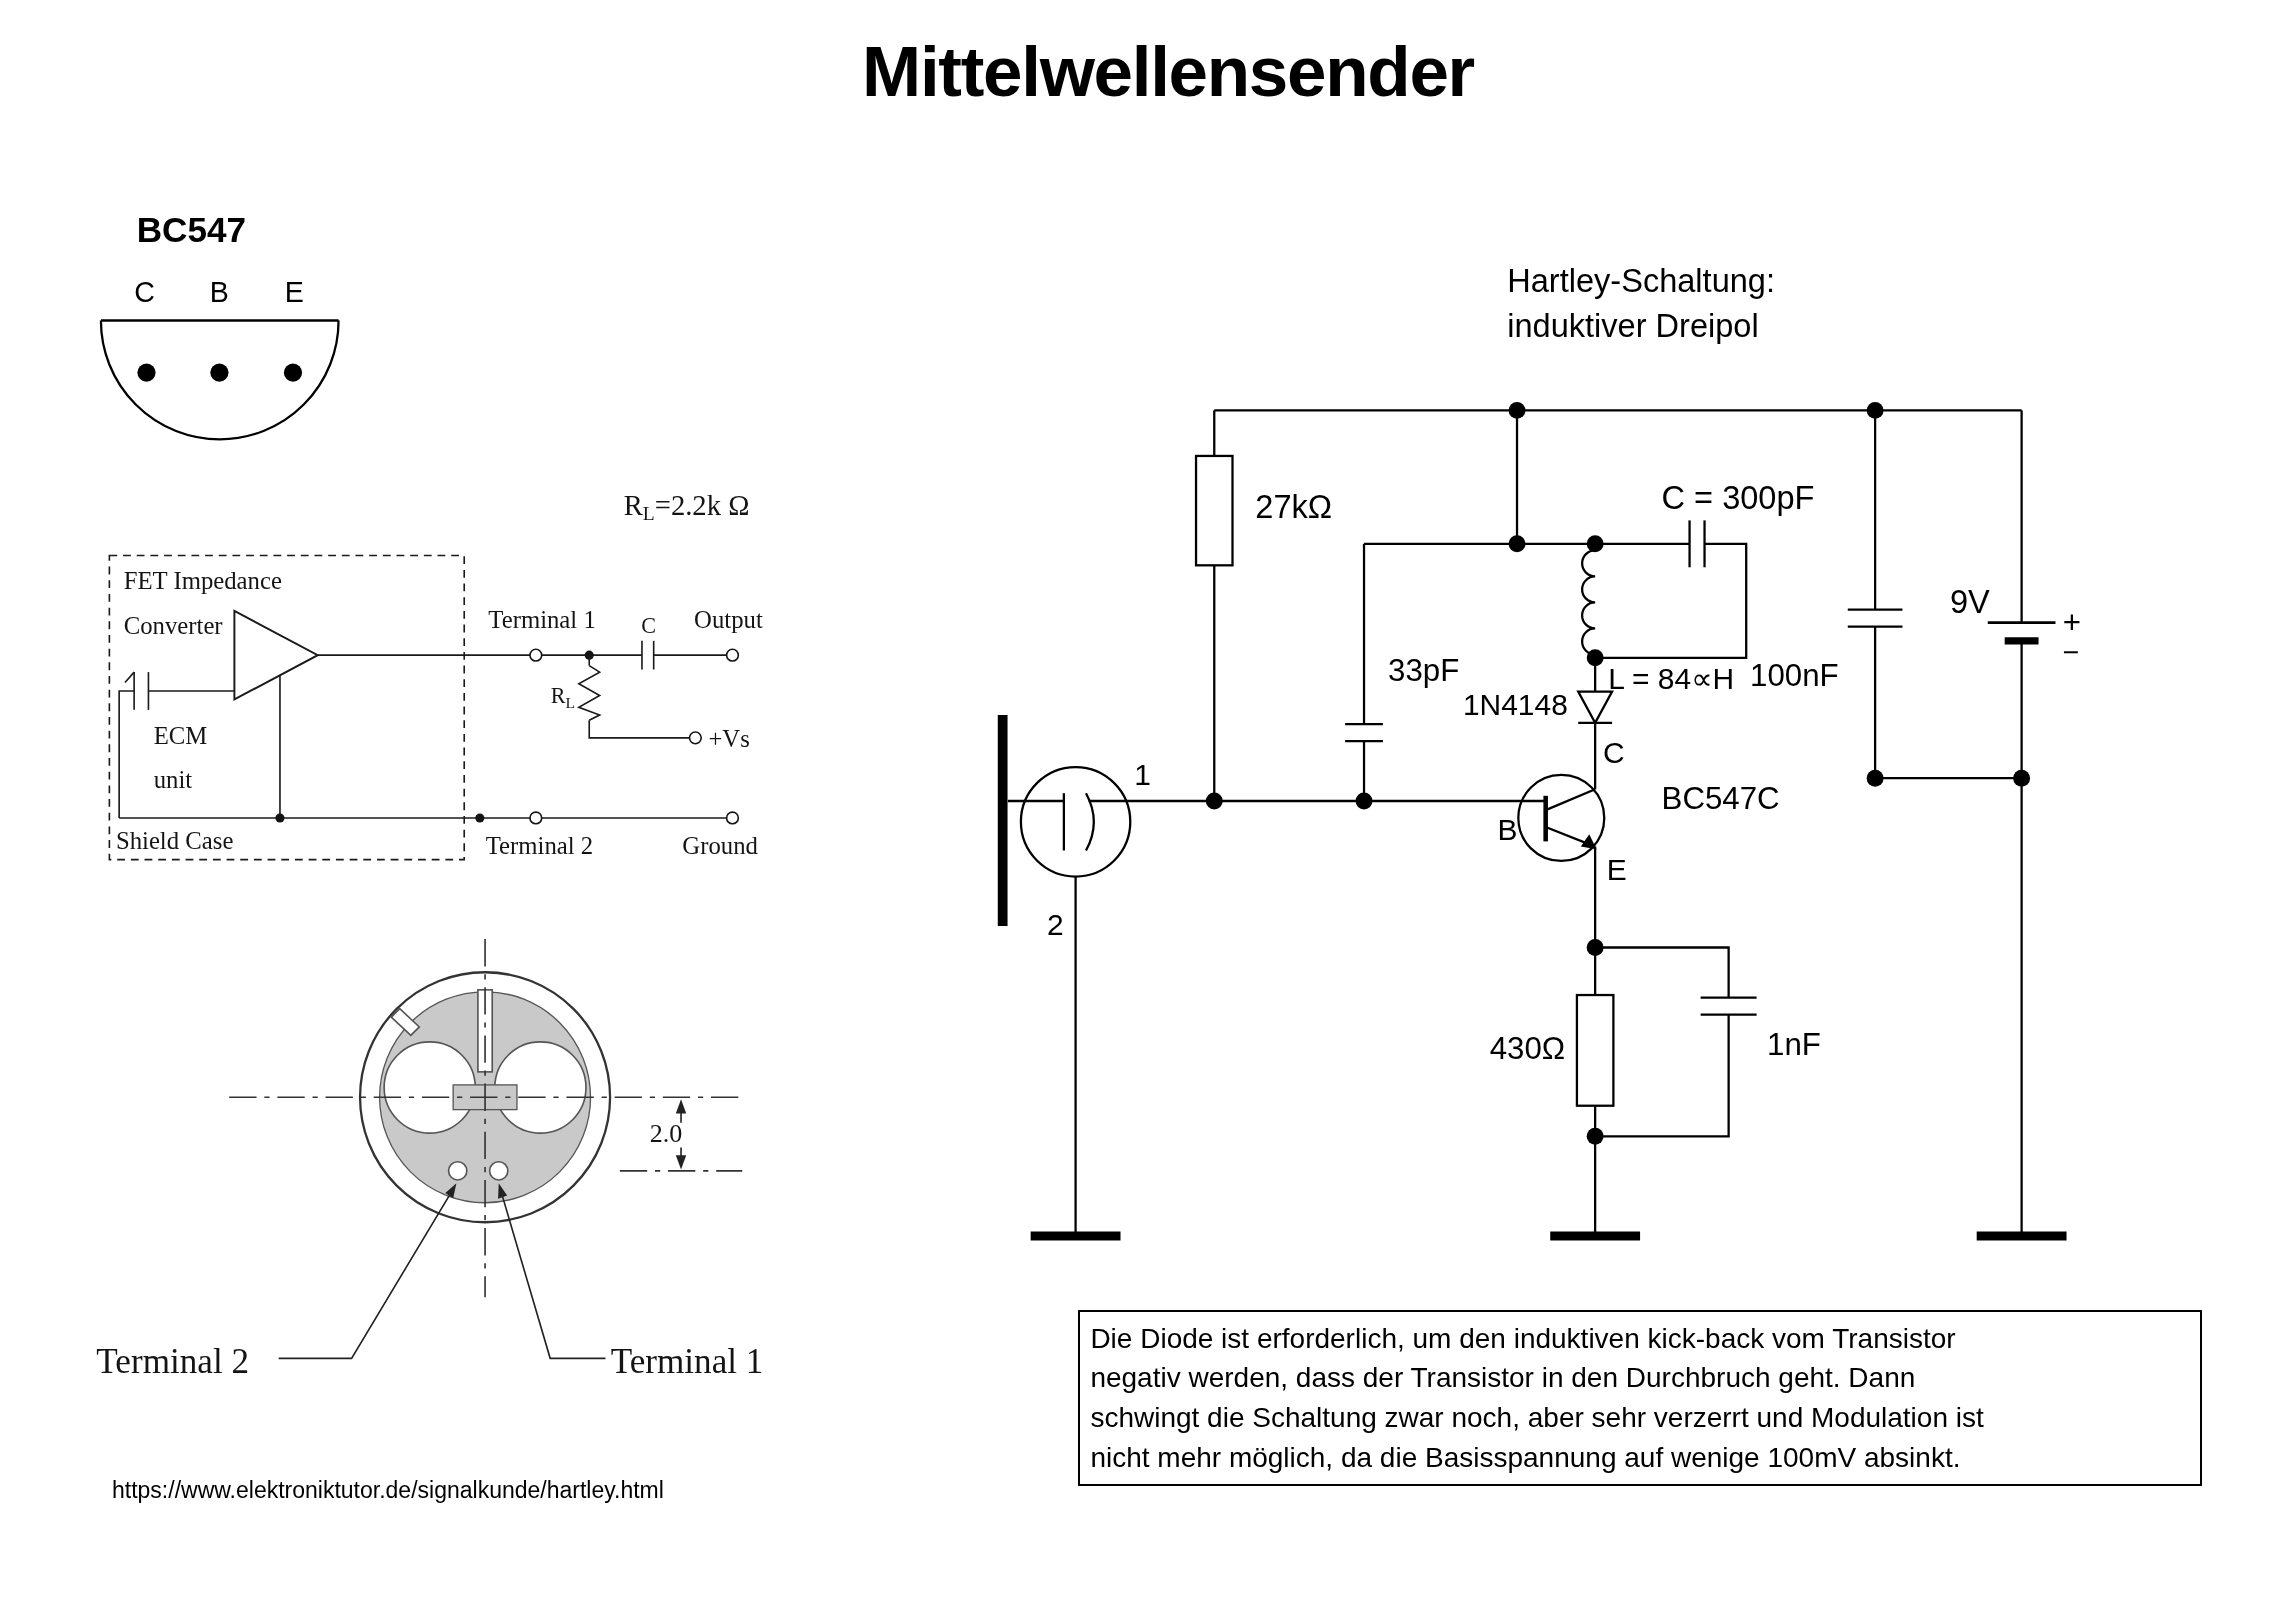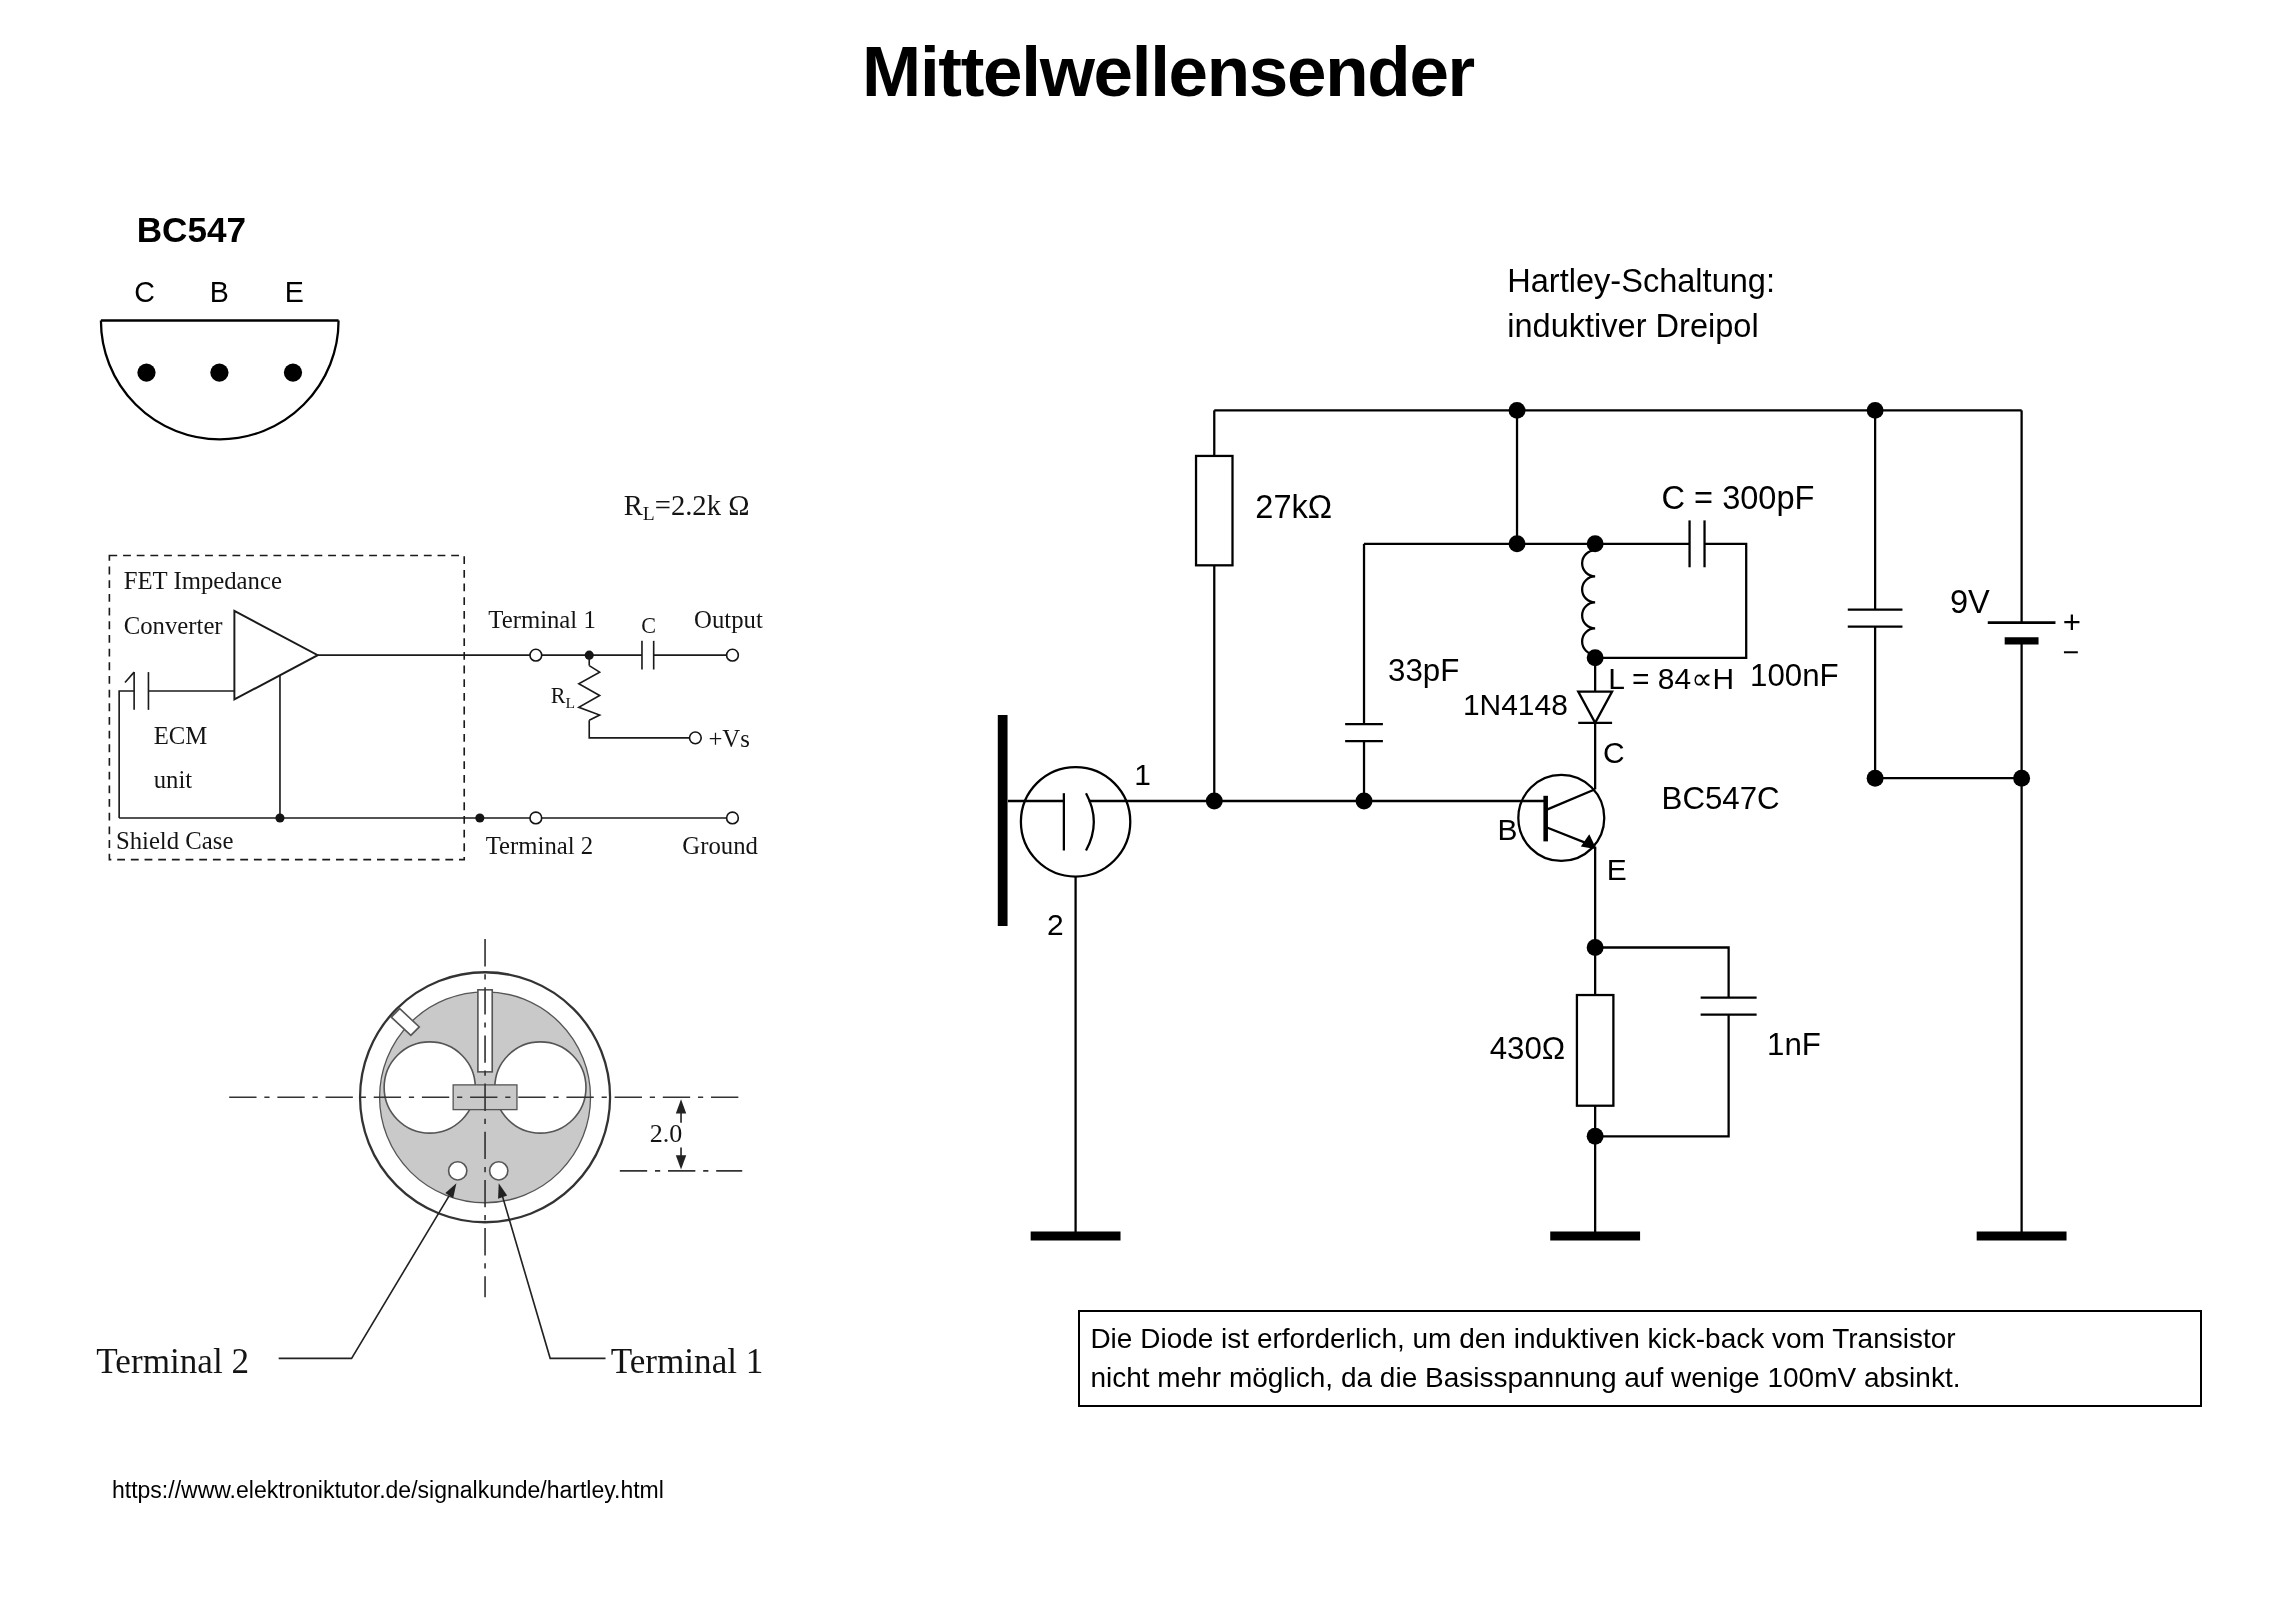"negativ werden, dass der Transistor" div { html: none -> <div>negativ werden, dass der Transistor in den Durchbruch geht. Dann</div> }
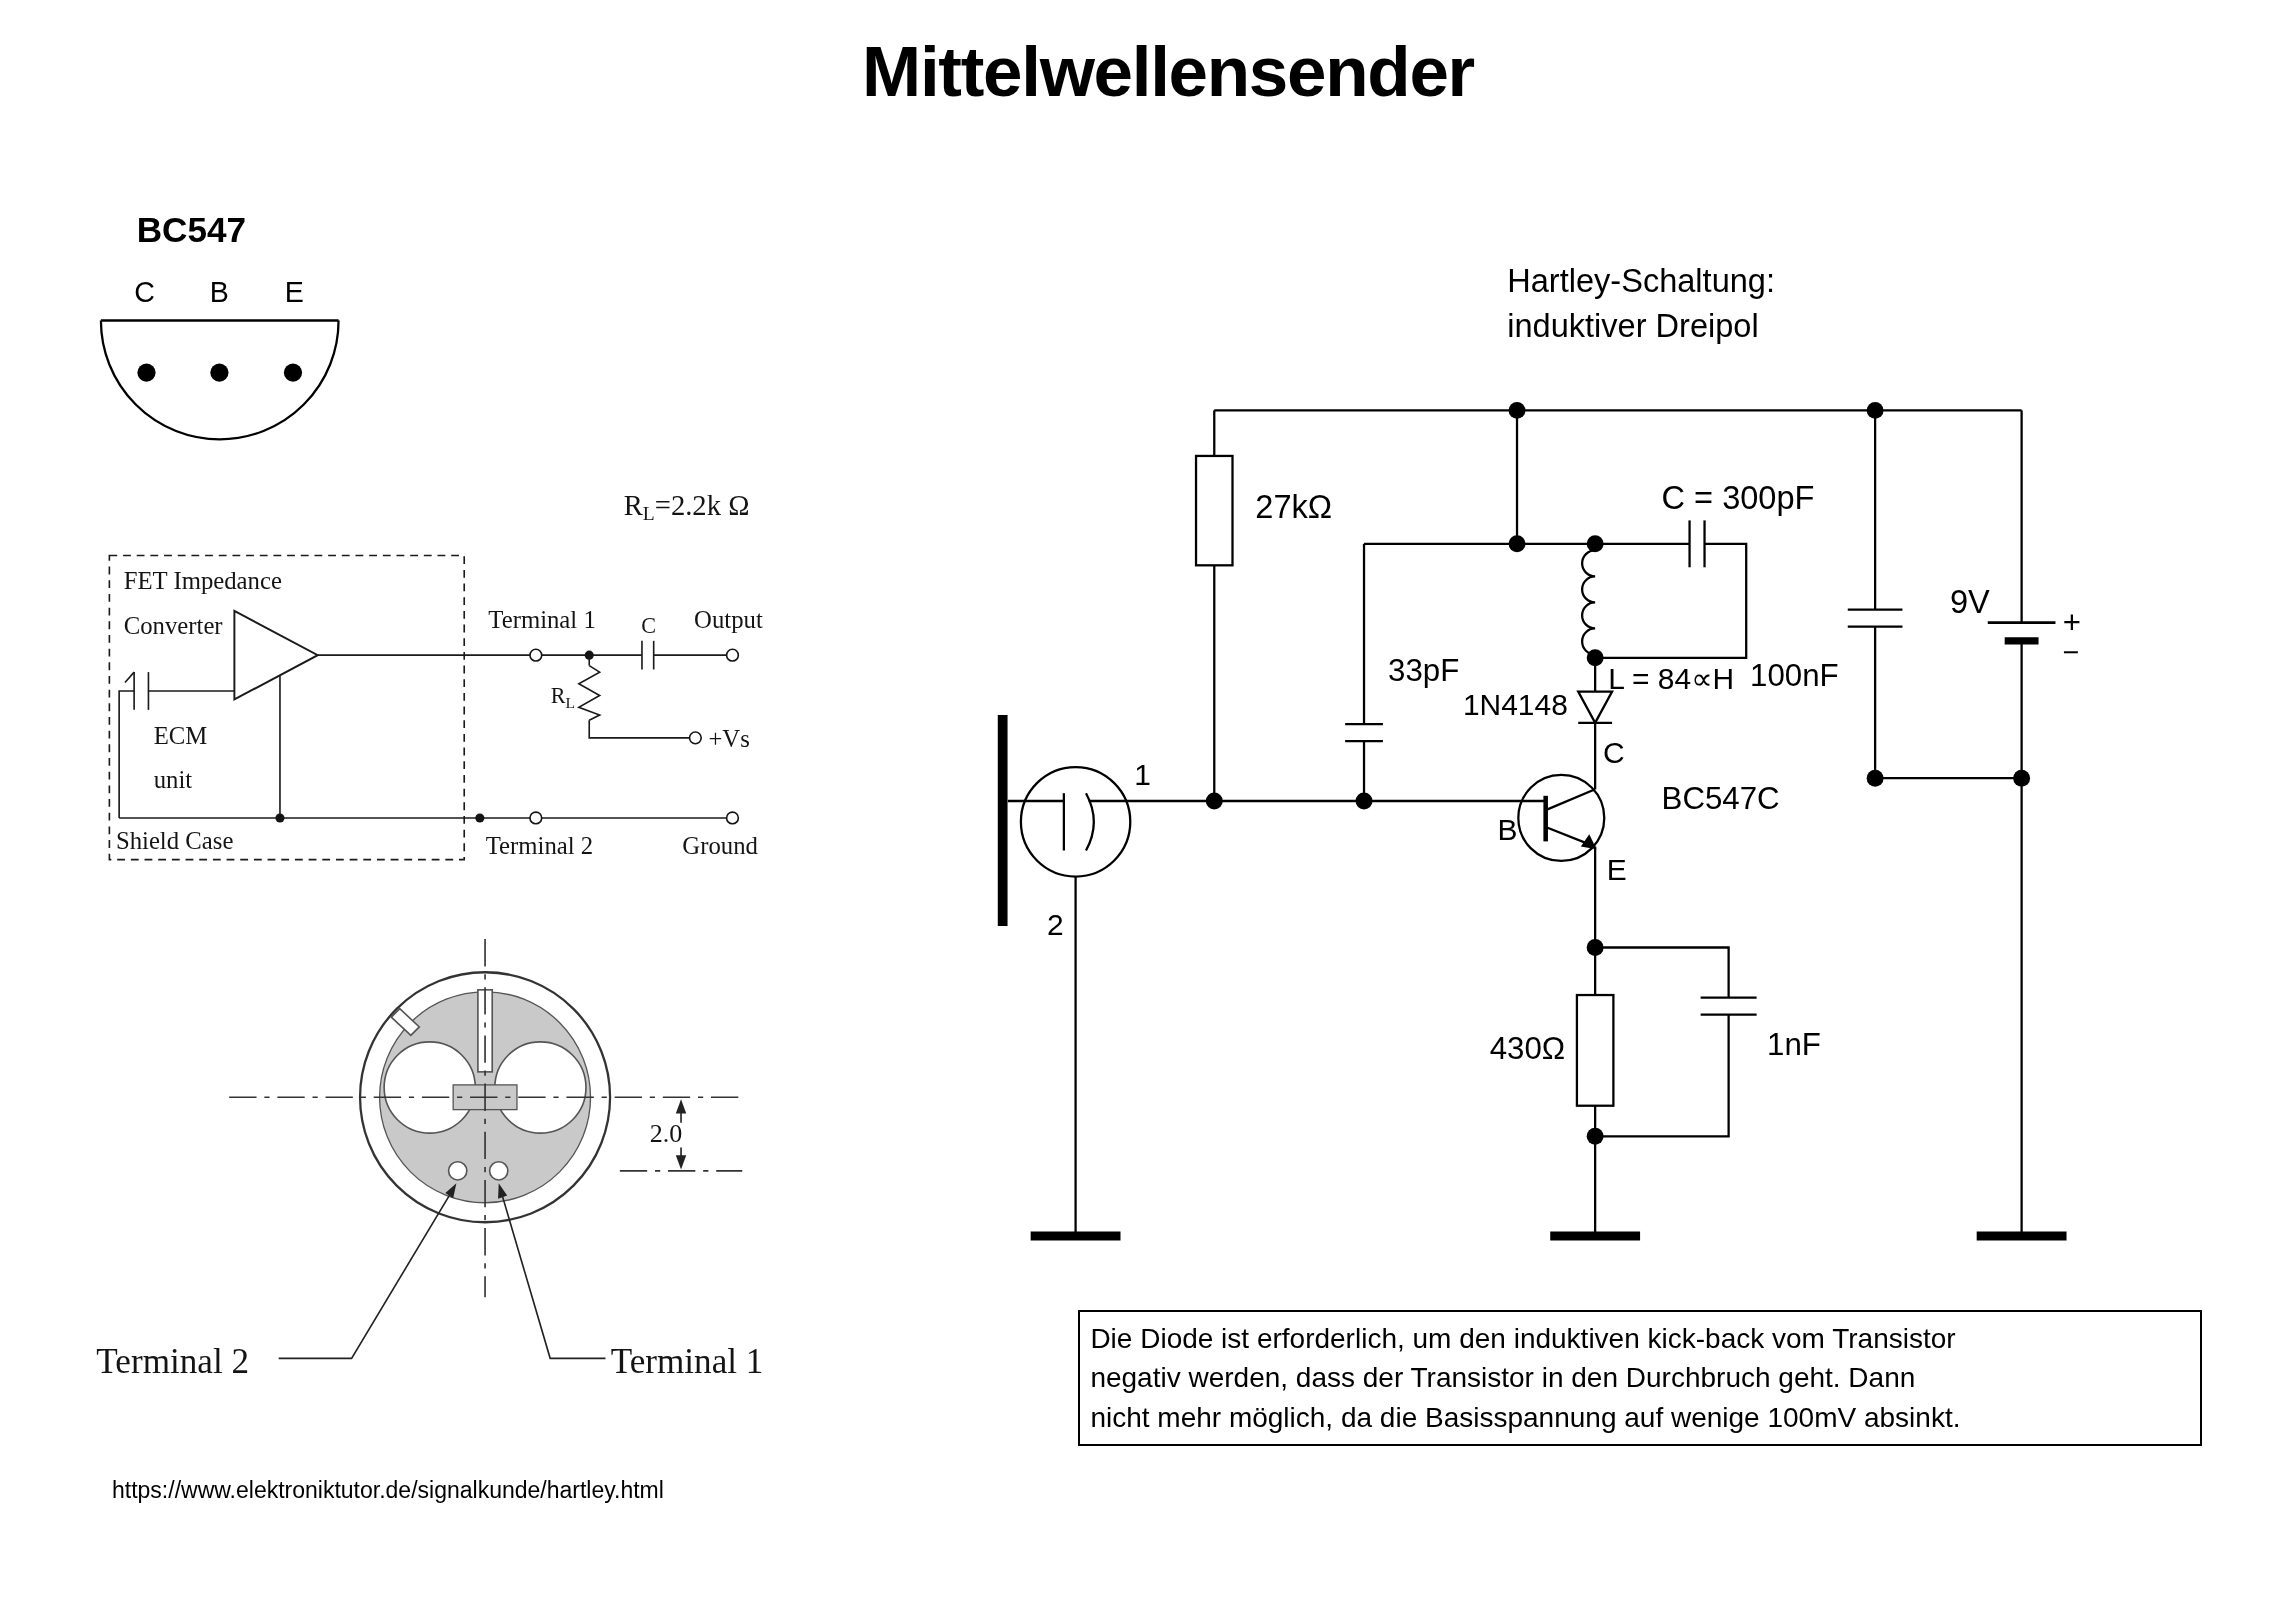"schwingt die Schaltung zwar noch," div { html: none -> <div>schwingt die Schaltung zwar noch, aber sehr verzerrt und Modulation ist</div> }
